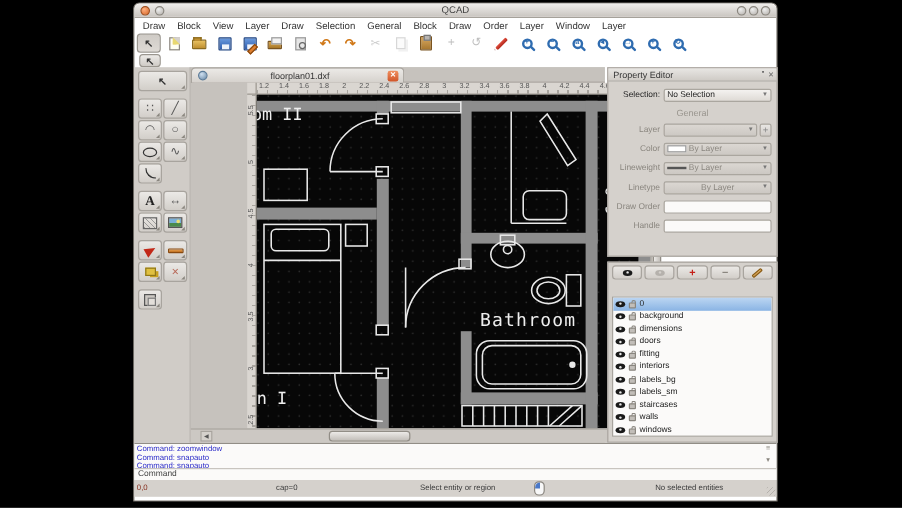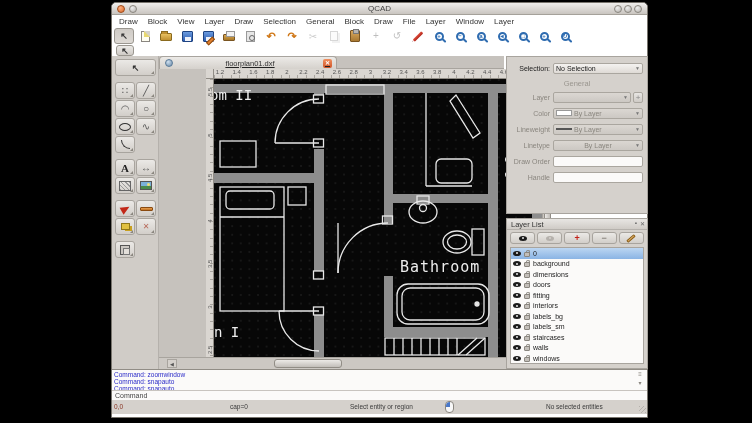"File" span.menu-item { text: File -> Order }
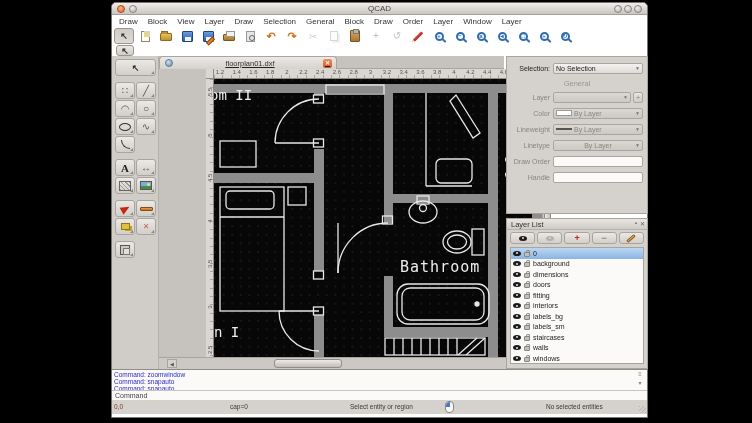"floorplan01.dxf" .doctab { text-decoration: underline -> none }
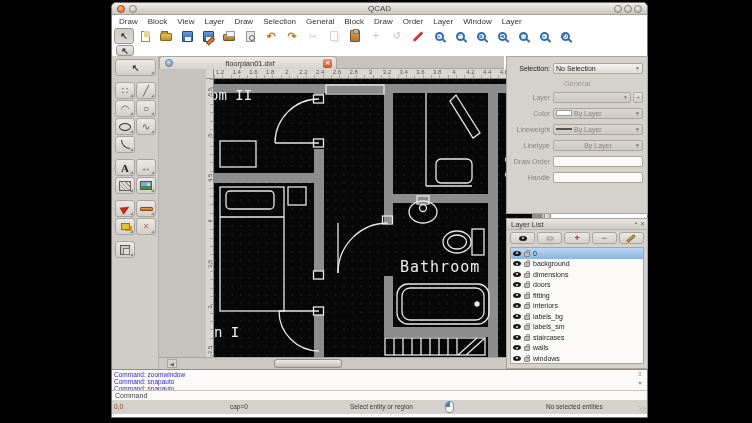"Property Editor" div.panel-title { html: none -> <div> <span>Property Editor</span> <span> <span>▪</span> <span>✕</span> </span> </div> }
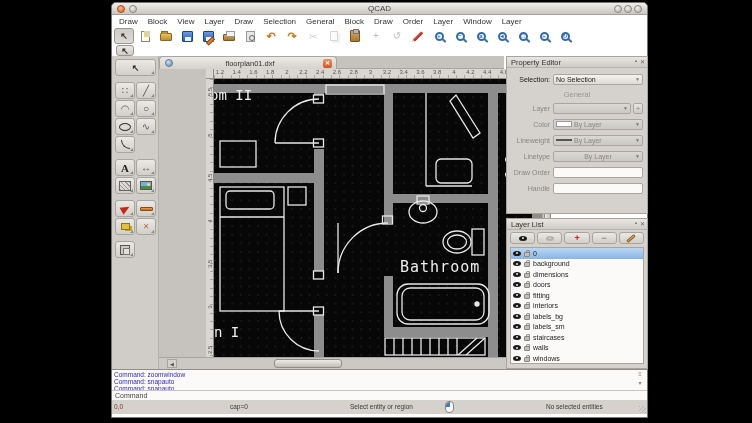"Layer List" div.panel-title { html: <div> <span>Layer List</span> <span> <span>▪</span> <span>✕</span> </span> </div> -> none }
